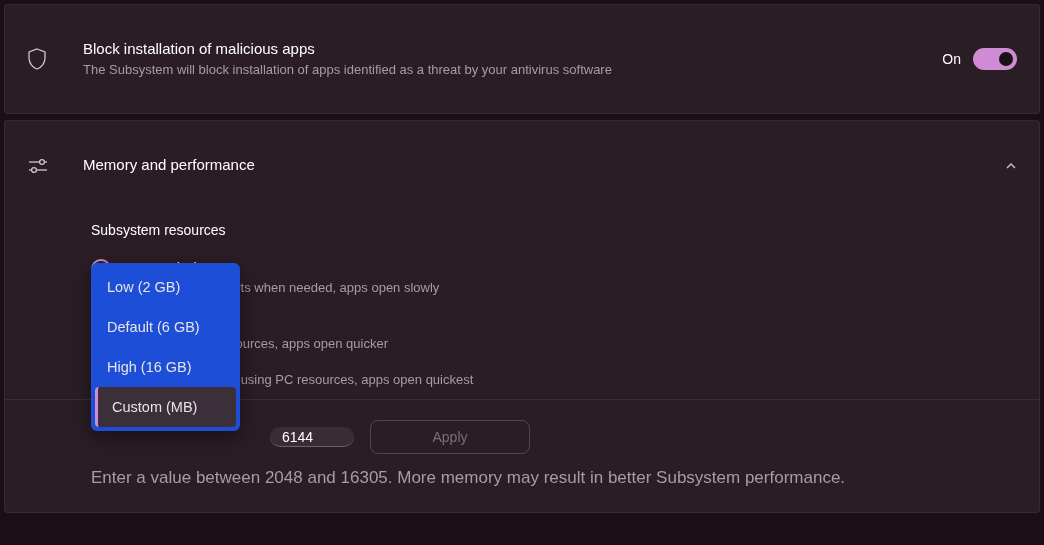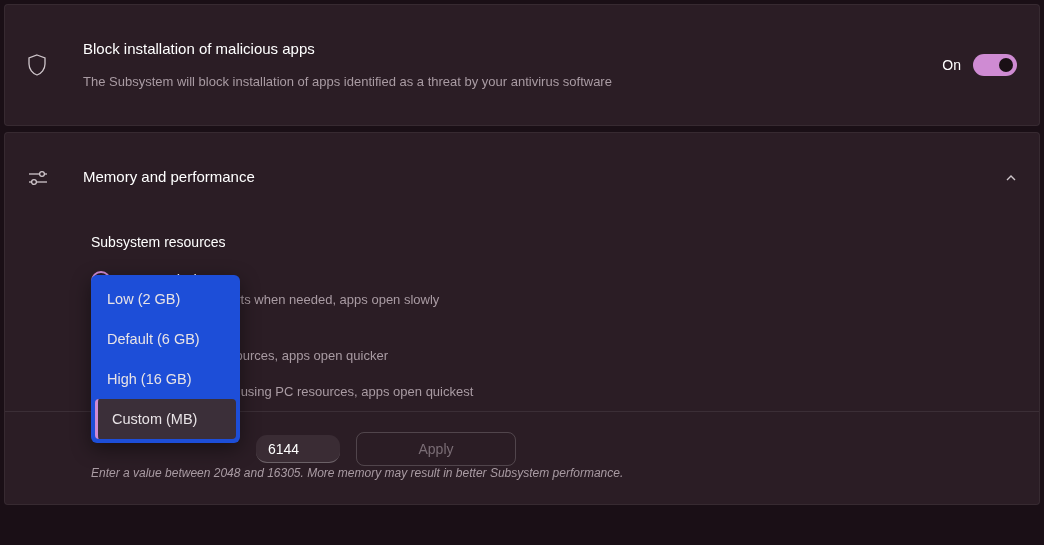"The Subsystem will block installation" .card-desc { margin-top: 14px -> 2px }
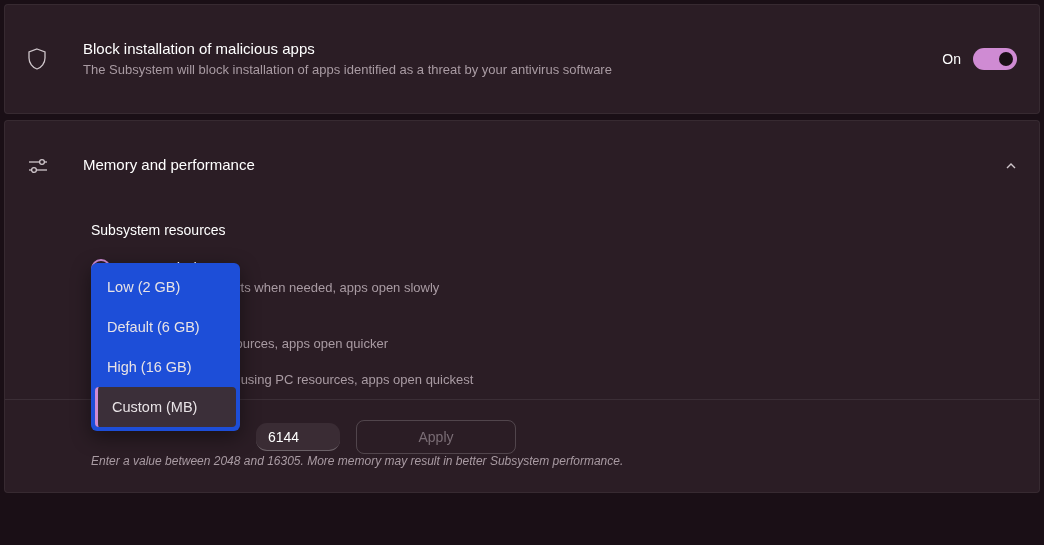"6144" .mem-input { height: 28px -> 20px; margin-left: none -> 14px }
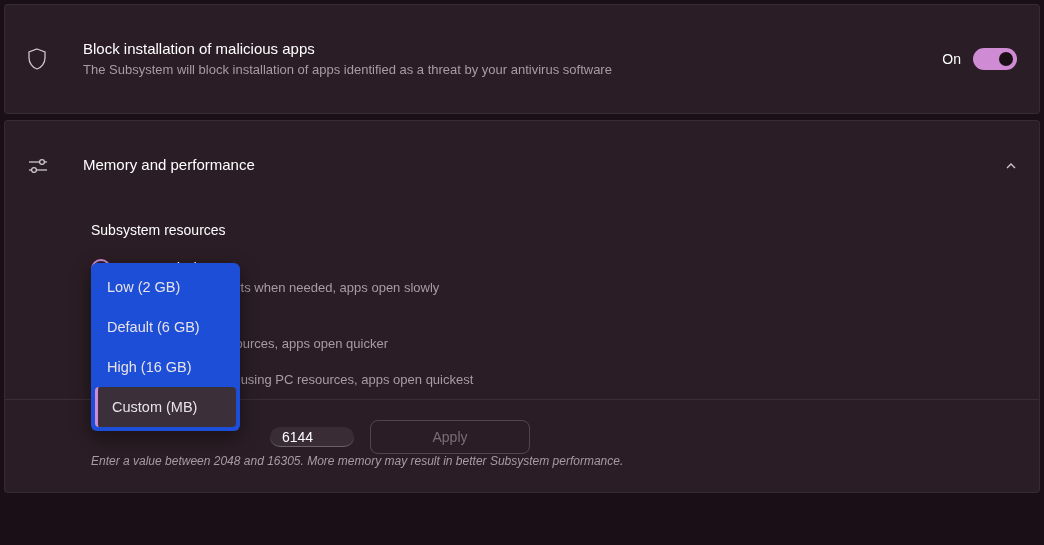"Enter a value between 2048" .helper { font-size: 12px -> 17px; font-style: italic -> none; margin-top: none -> 14px }
